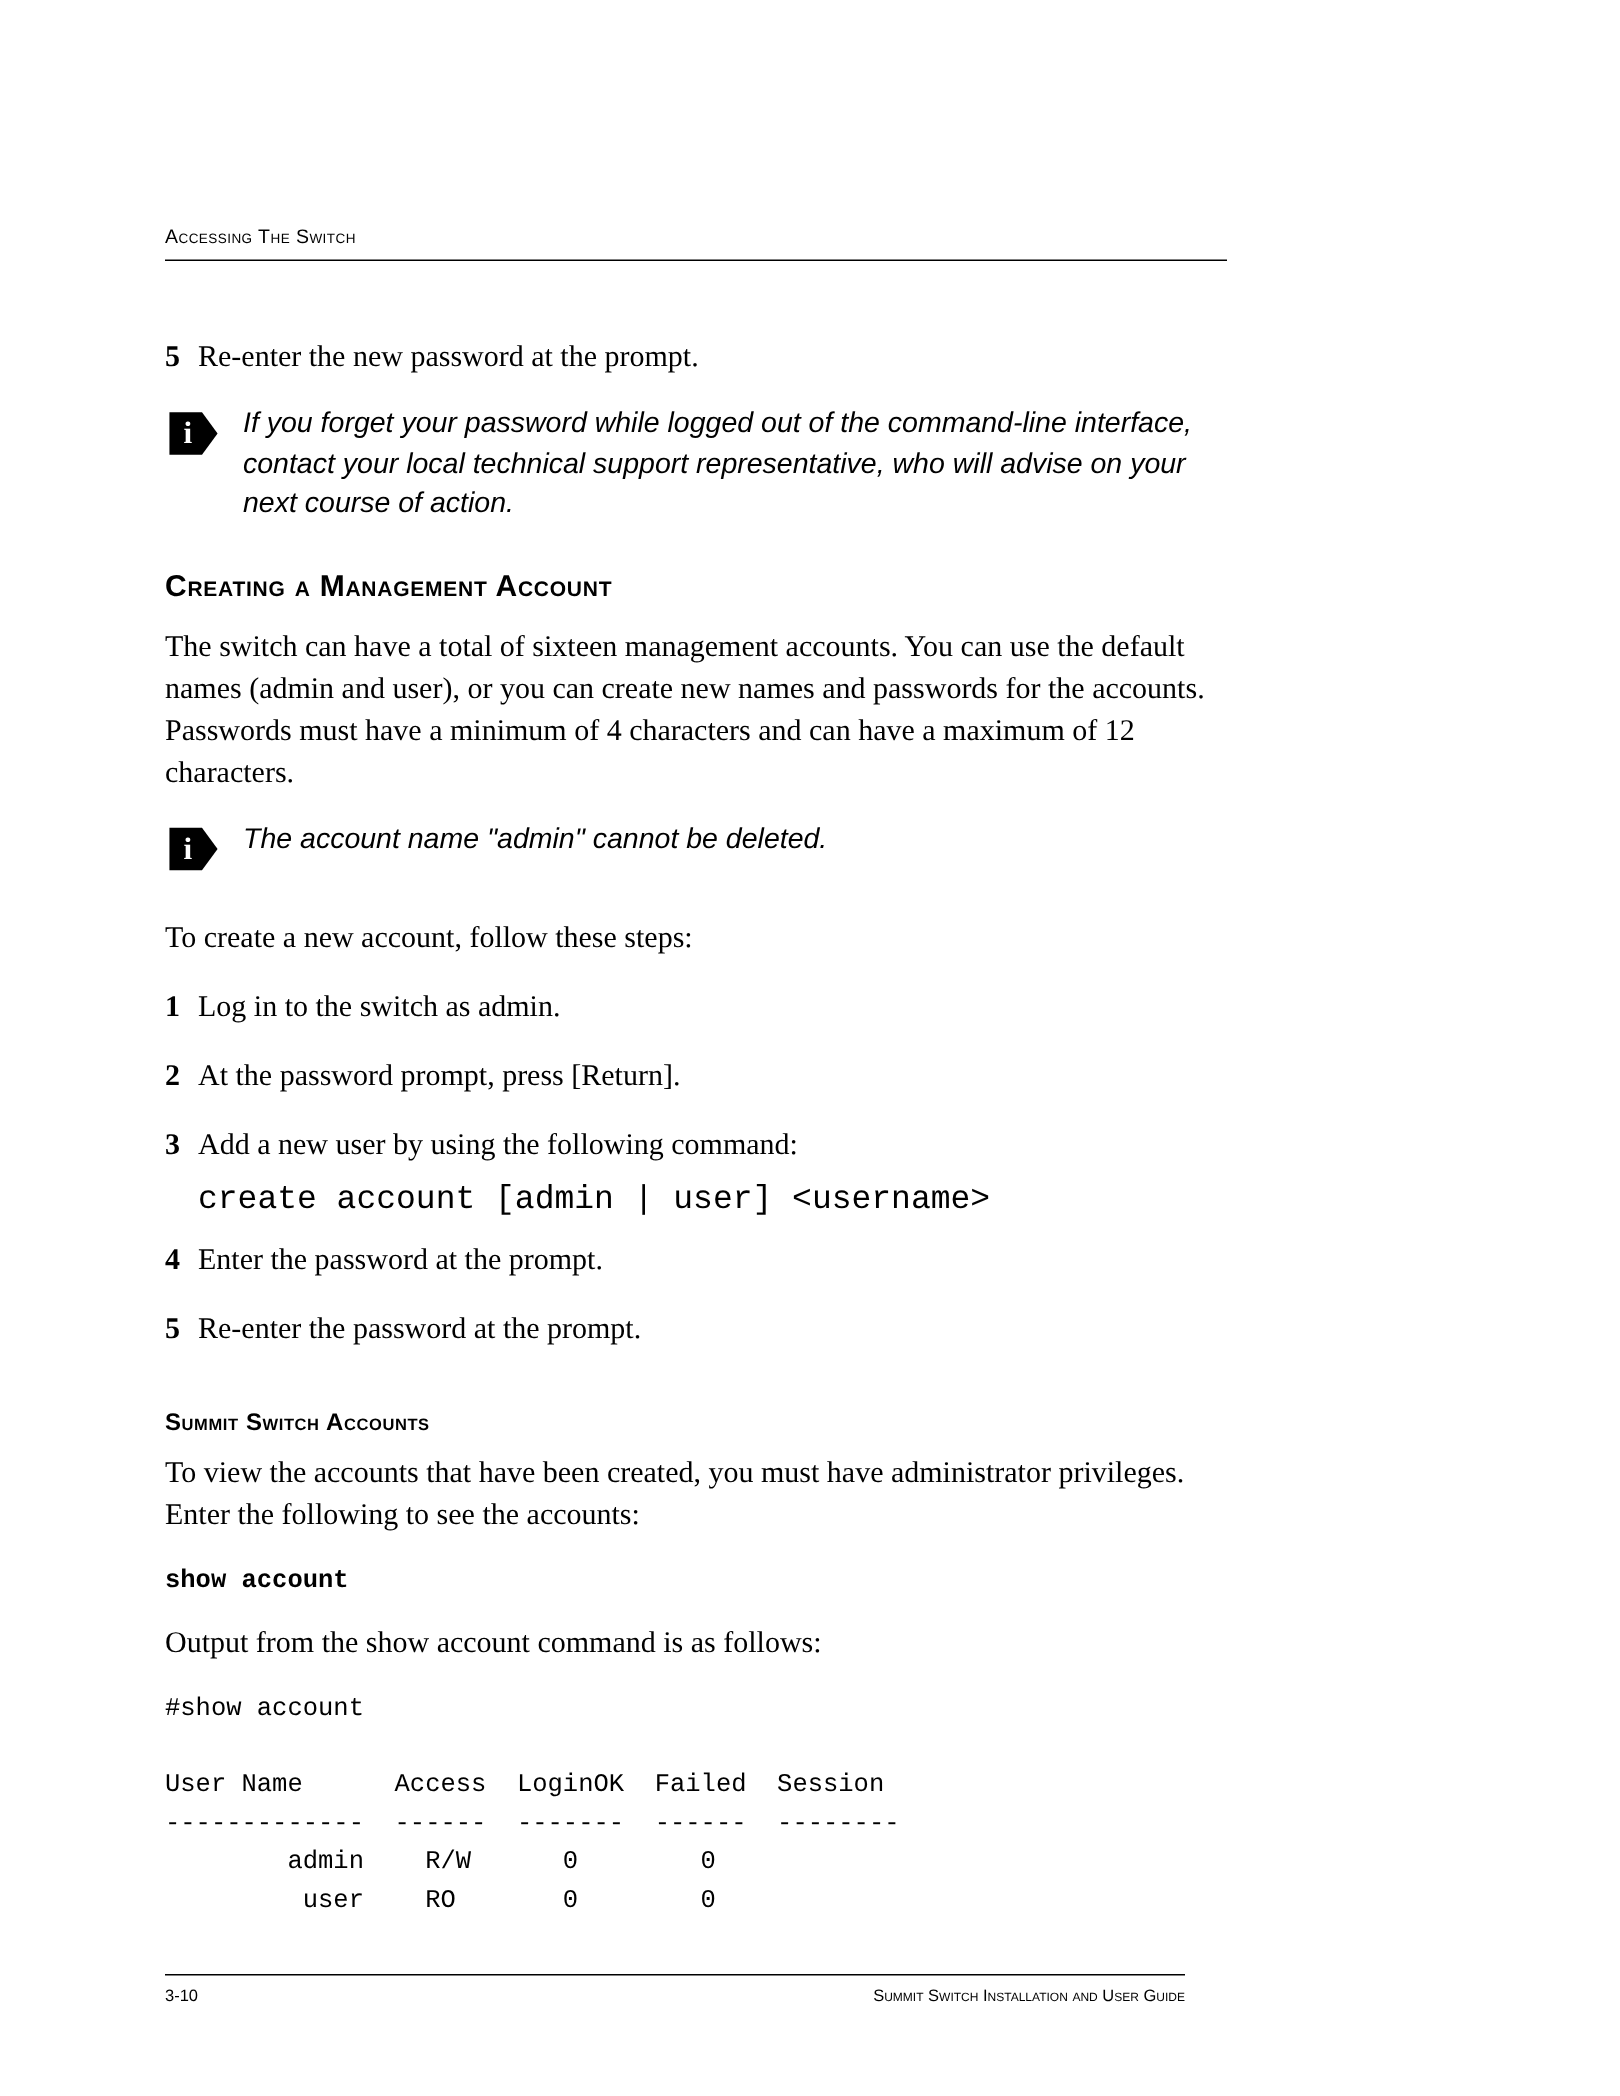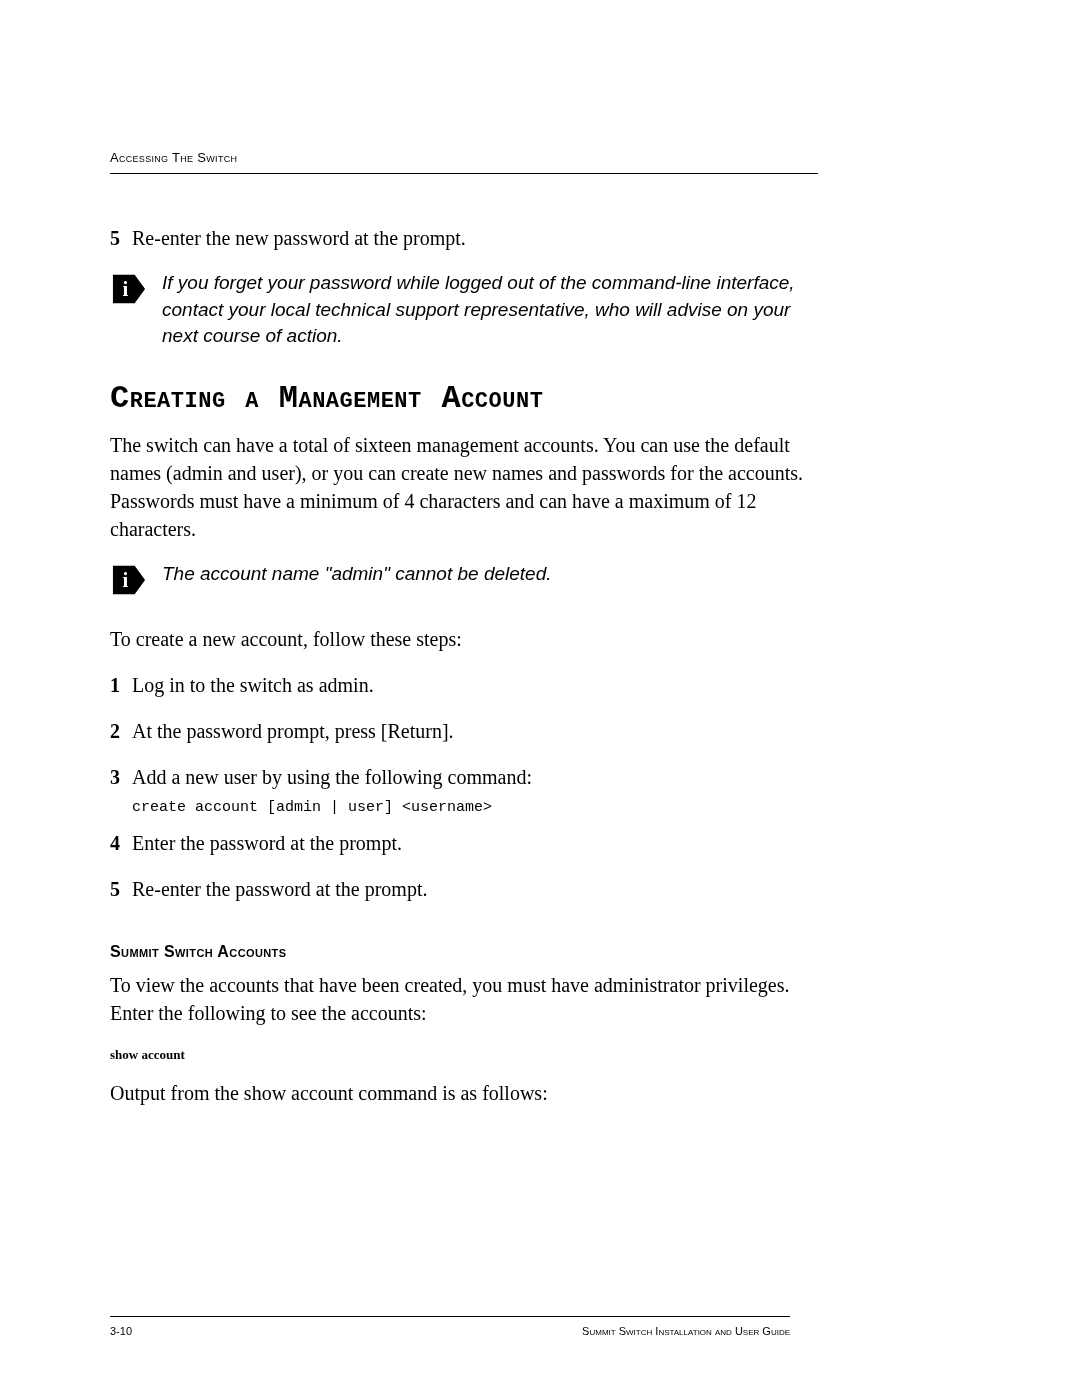"Creating a Management Account" h1.section { font-family: Liberation Mono, monospace -> Liberation Sans, sans-serif; font-size: 32px -> 20px }
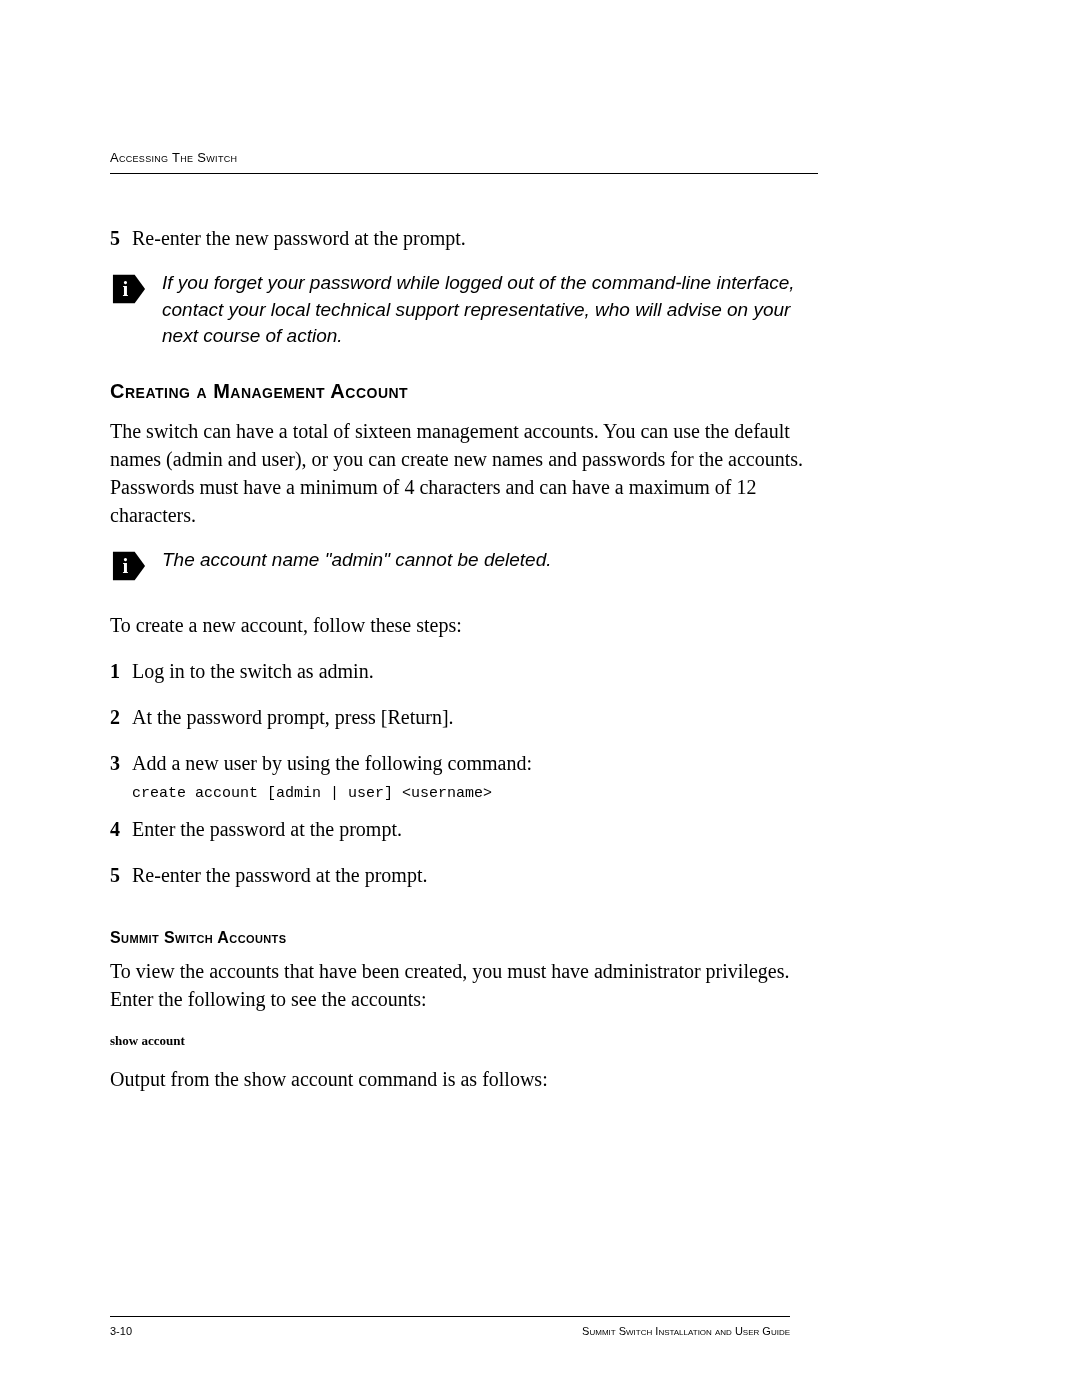"create account [admin | user]" .mono-block { font-size: 15px -> 22px }
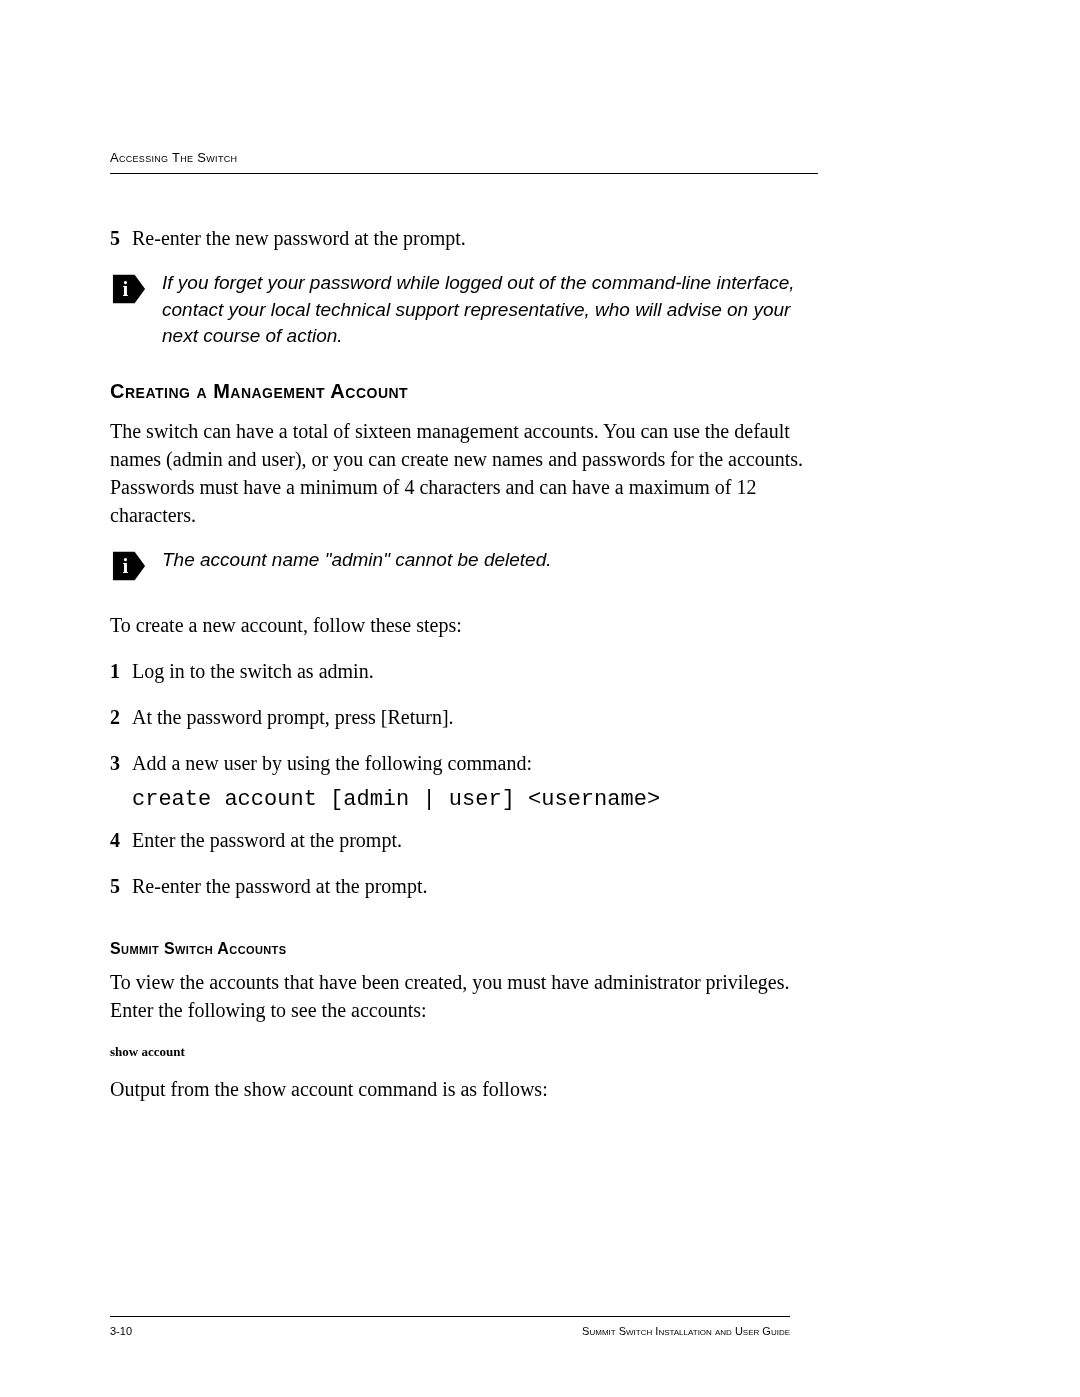"show account" .mono { font-family: Liberation Serif, serif -> Liberation Mono, monospace; font-size: 13px -> 17px }
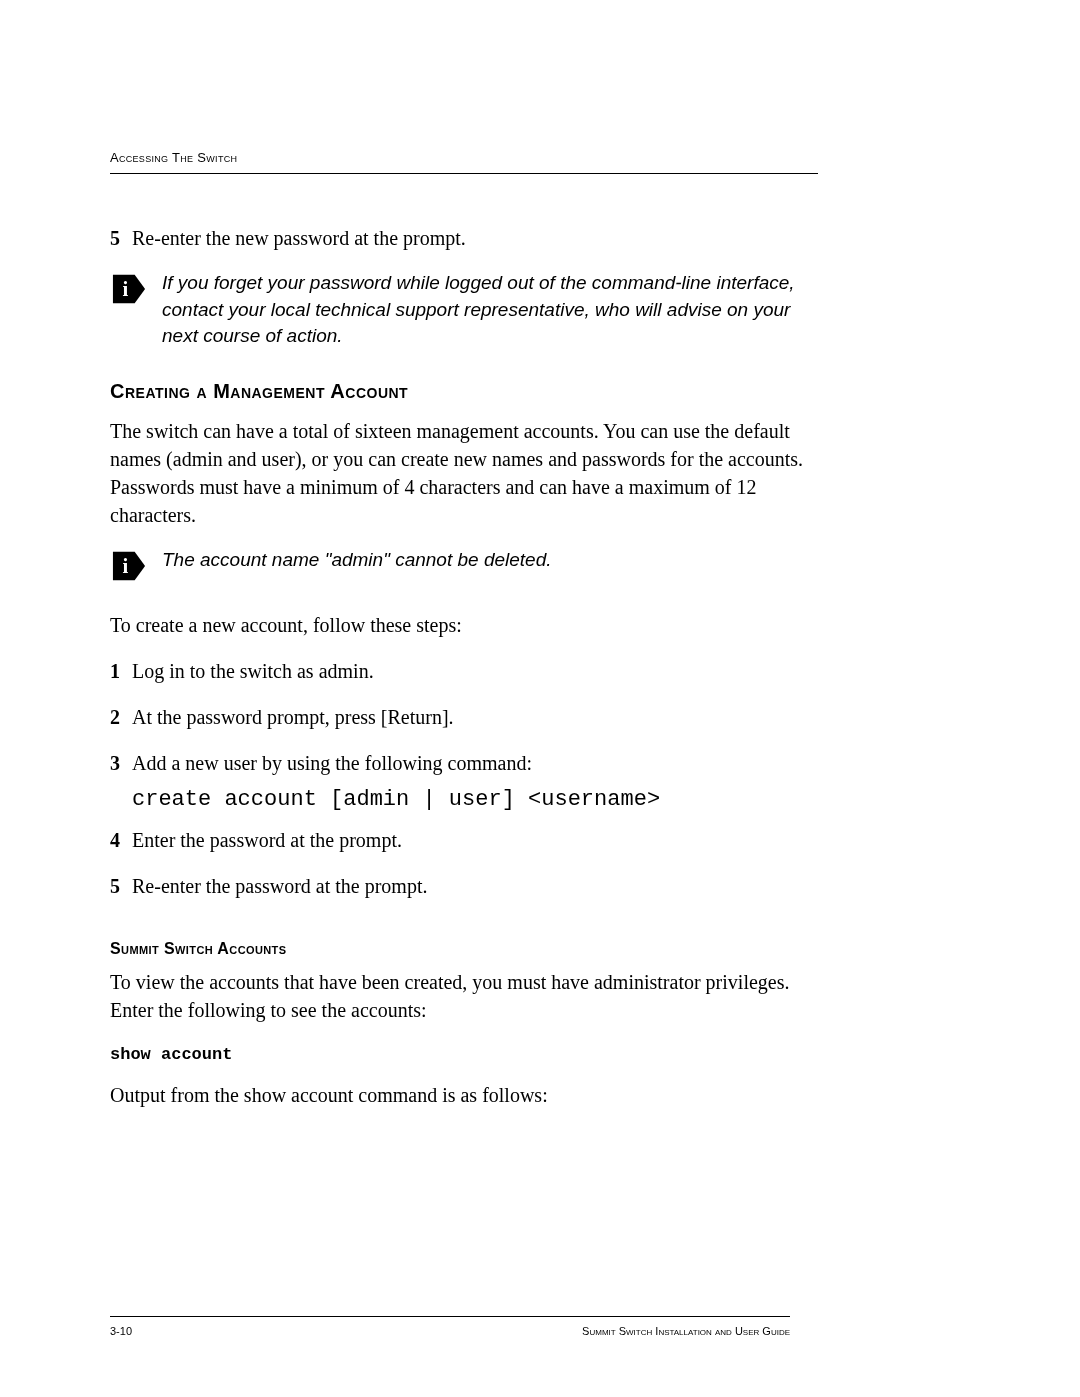"#show account" div.mono { html: none -> <div>#show account User Name Access LoginOK Failed Session ------------- ------ ------- ------ -------- admin R/W 0 0 user RO 0 0</div> }
